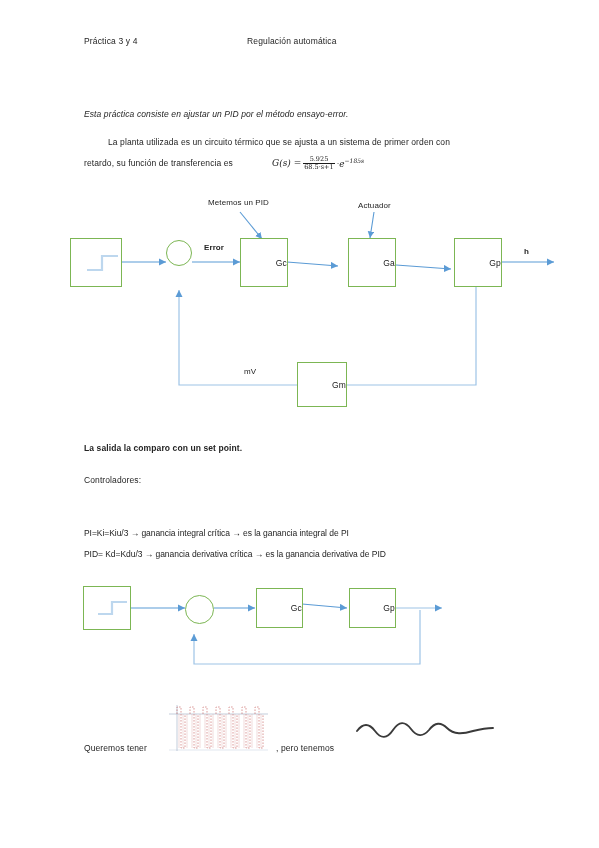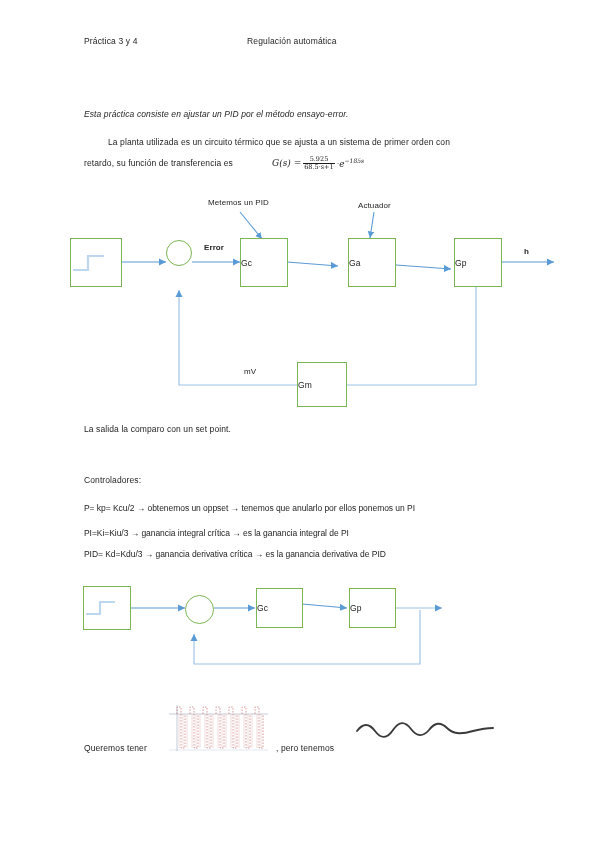"Gc" .blk { justify-content: flex-start -> flex-end }
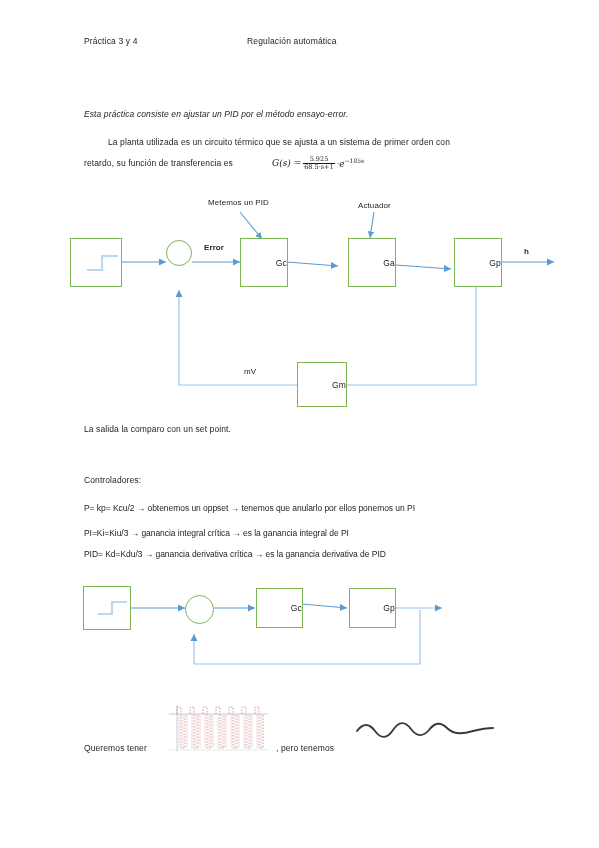"La salida la comparo con" div.para { font-weight: none -> bold; top: 423px -> 442px }
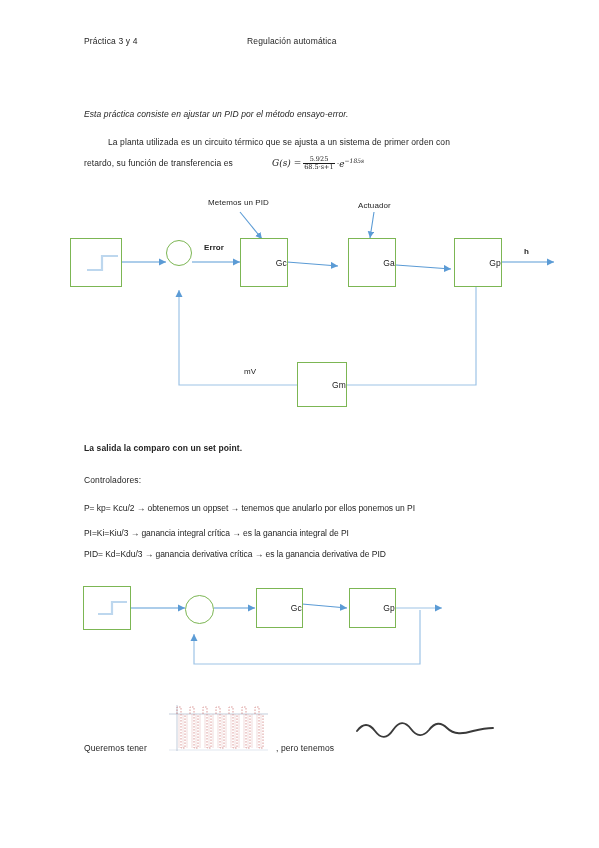"P= kp= Kcu/2 → obtenemos" div.para { html: <div>P= kp= Kcu/2 → obtenemos un oppset → tenemos que anularlo por ellos ponemos un PI</div> -> none }
